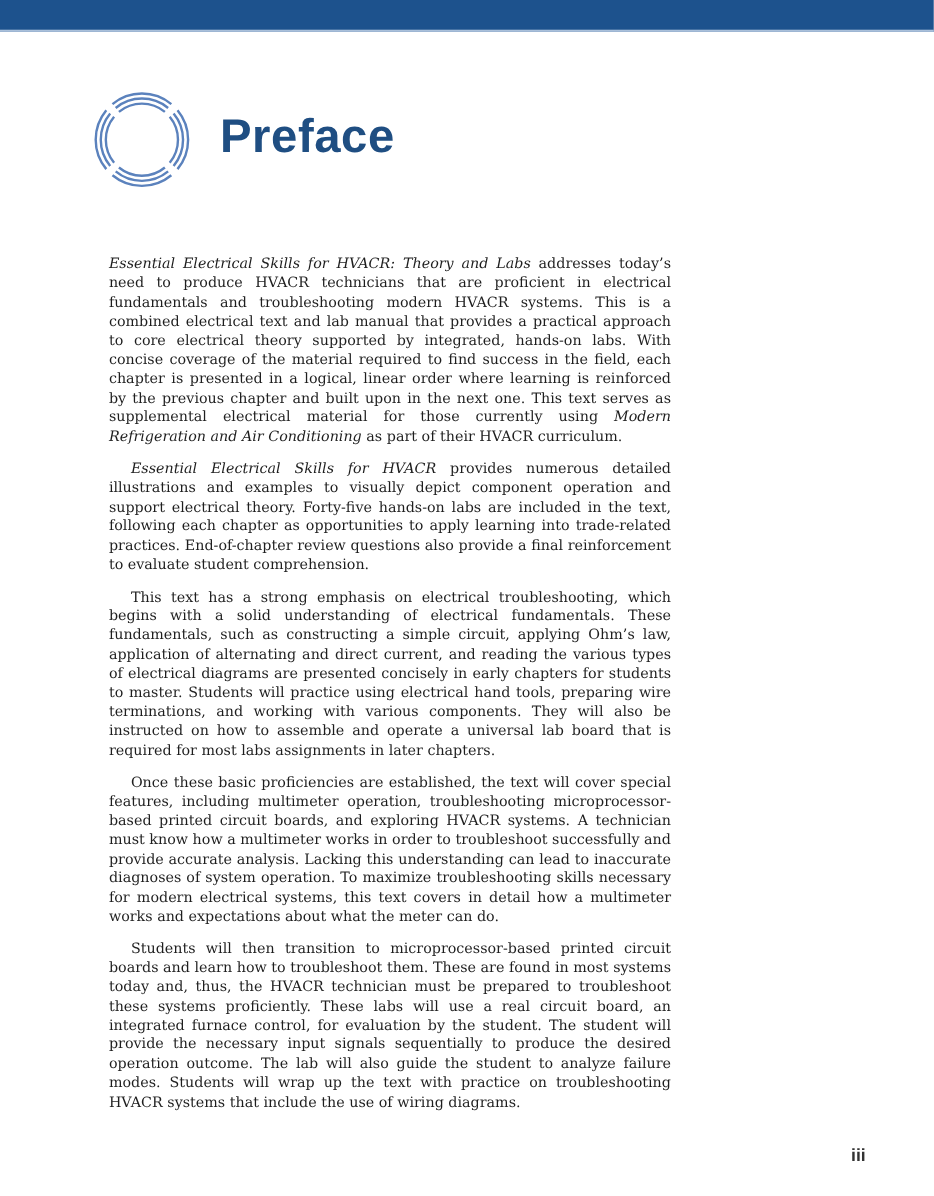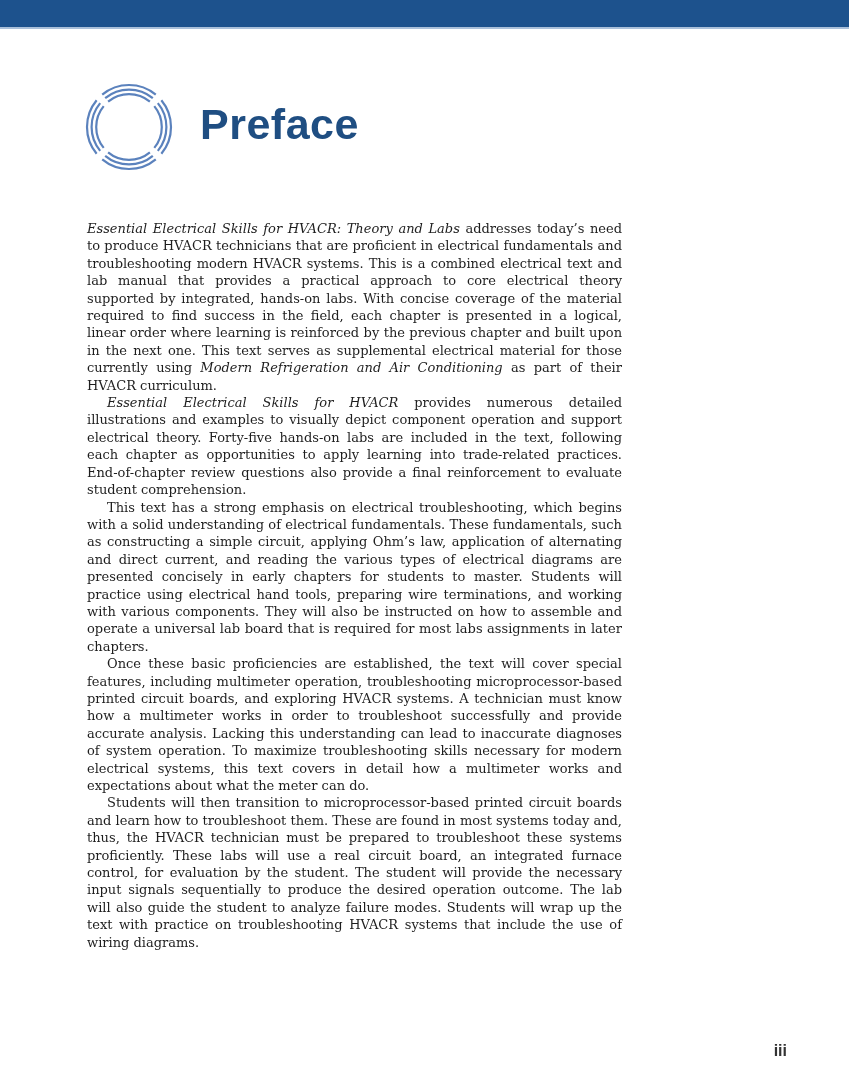"Essential Electrical Skills for HVACR:" .body-text p { margin: 0 -> 12px }
